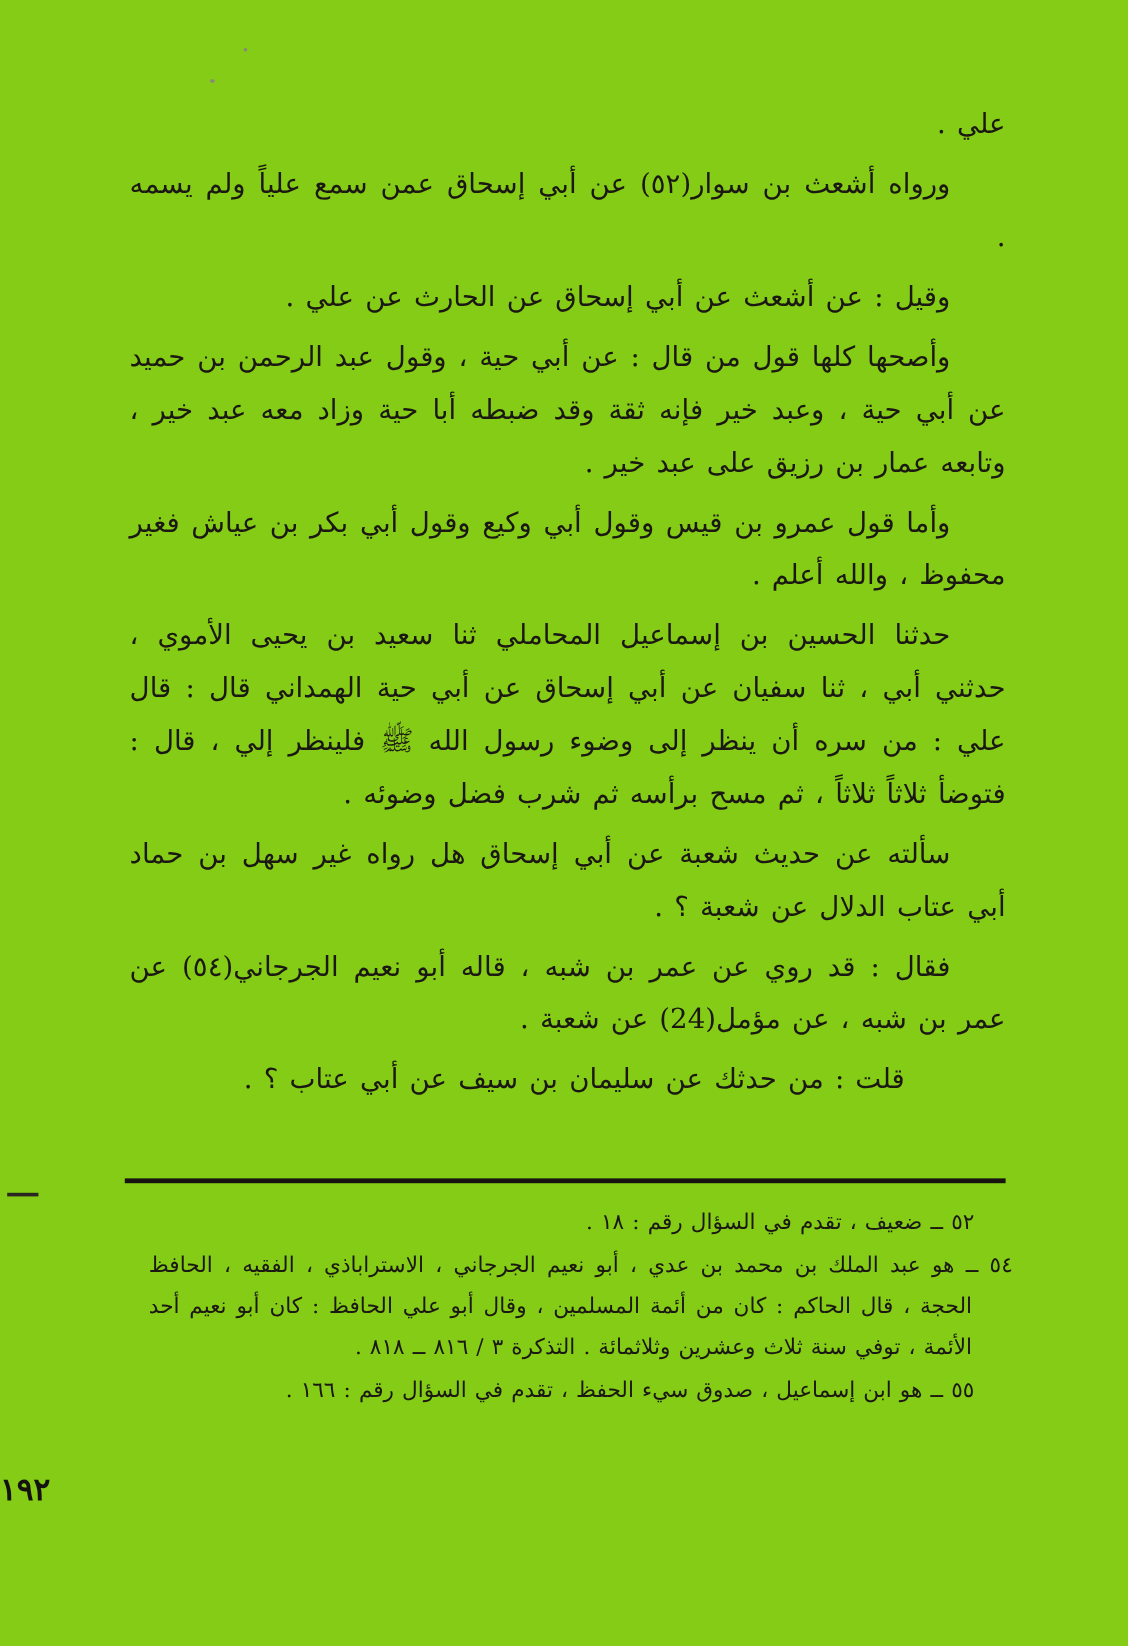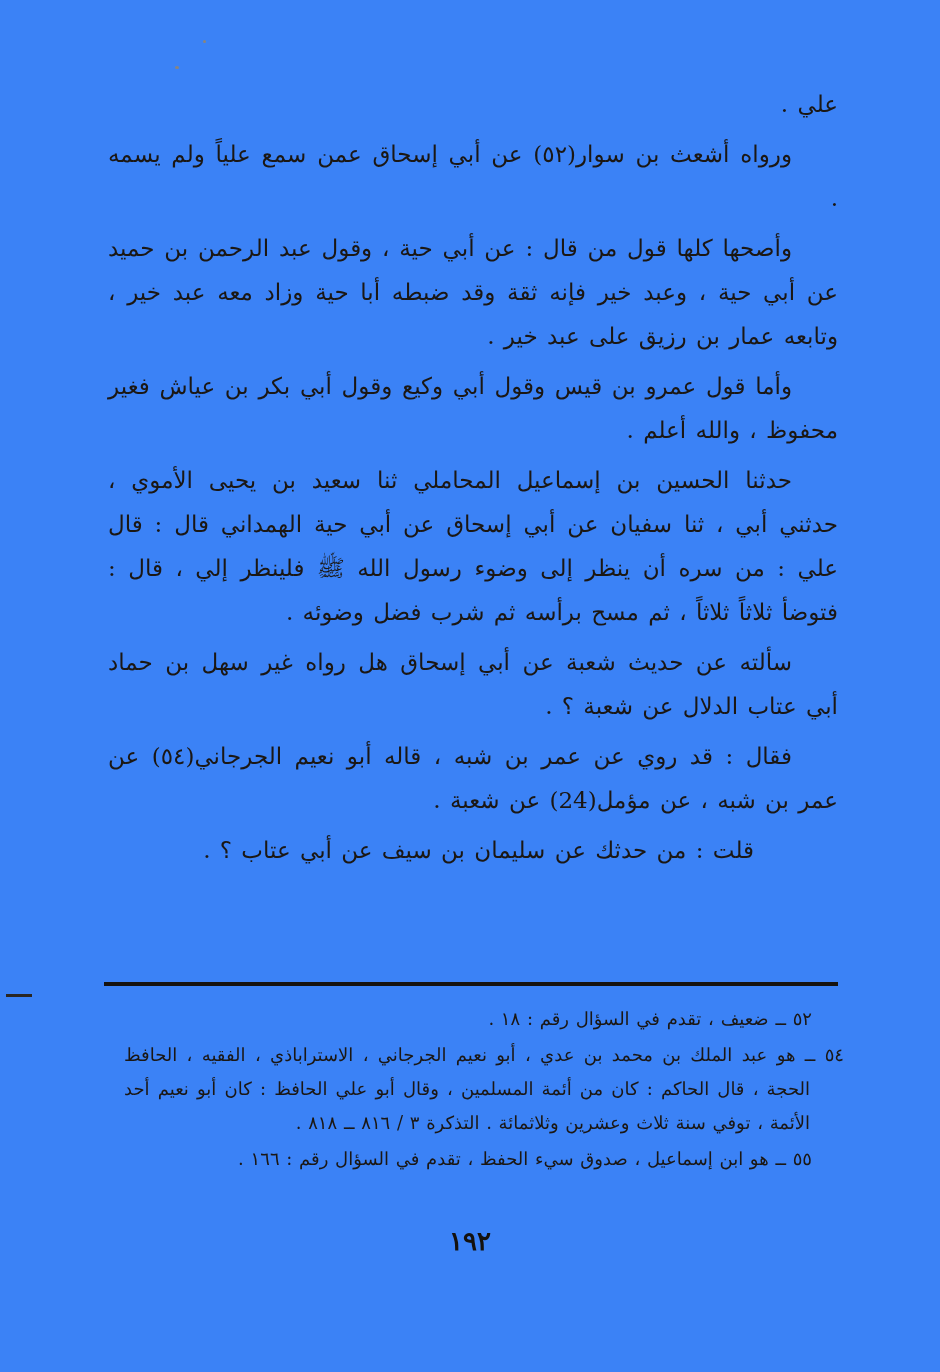"علي ." .page { background: #3b82f6 -> #84cc16 }
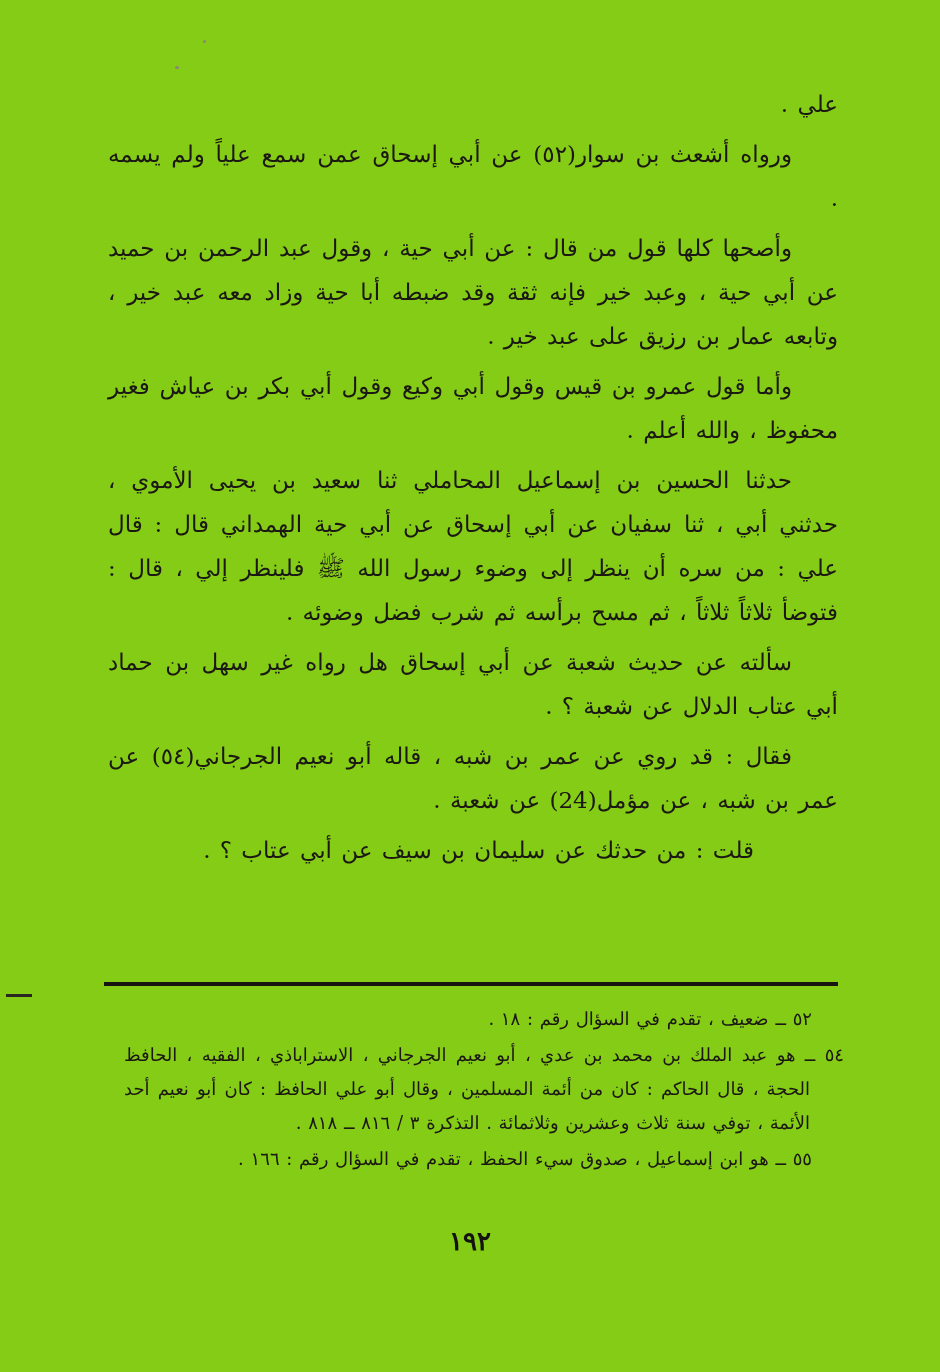"وقيل : عن أشعث عن" p.para { html: none -> <p>وقيل : عن أشعث عن أبي إسحاق عن الحارث عن علي .</p> }
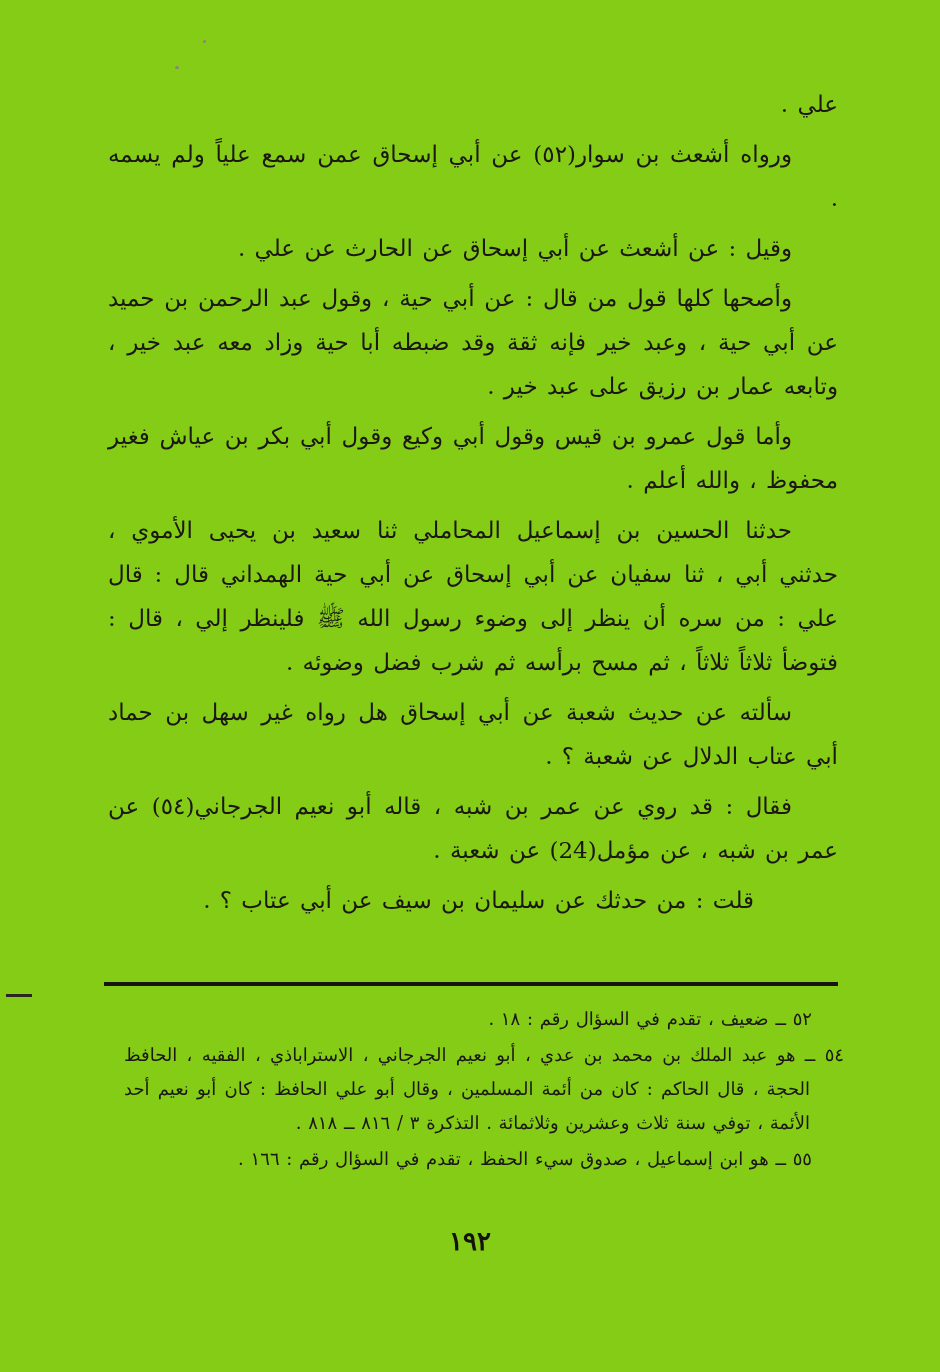"١٩٢" .page-number { text-align: center -> left }
